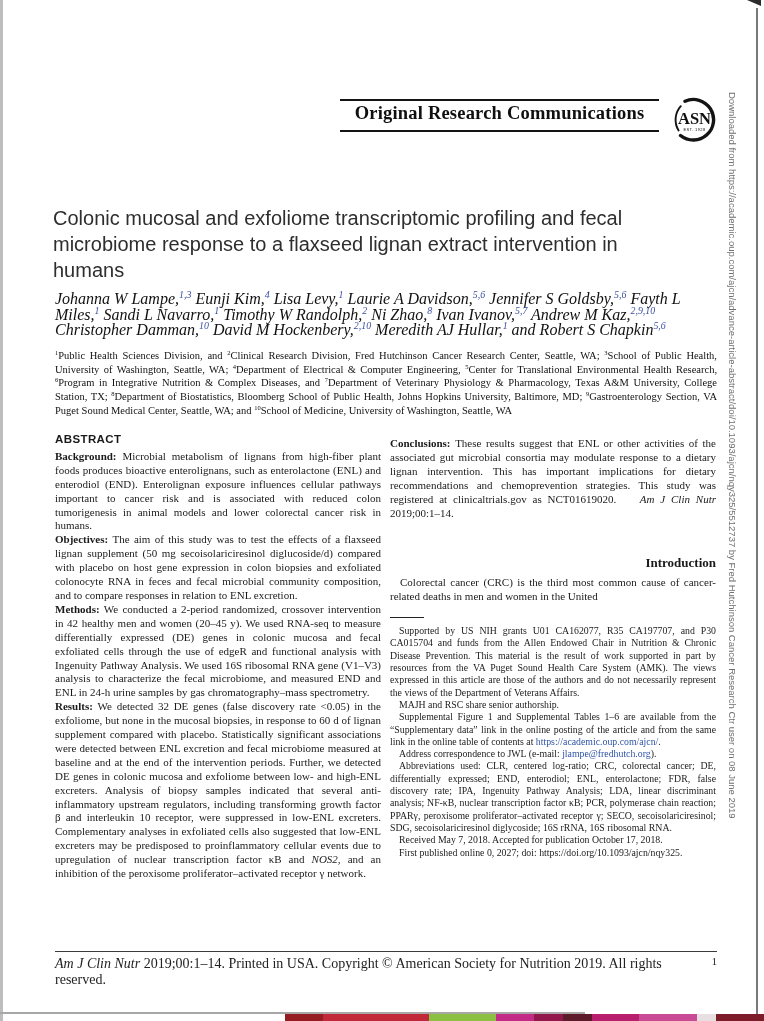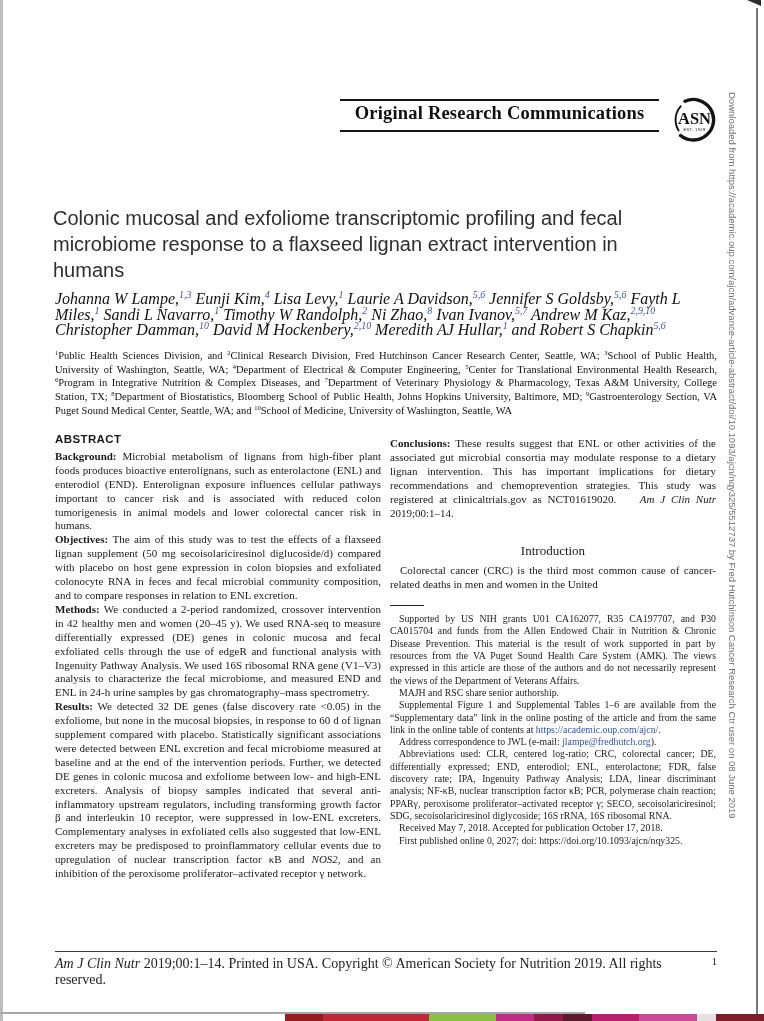"Introduction" .intro-heading { font-weight: normal -> bold; margin: 24px 0 6px 0 -> 36px 0 6px 0; text-align: center -> right }
